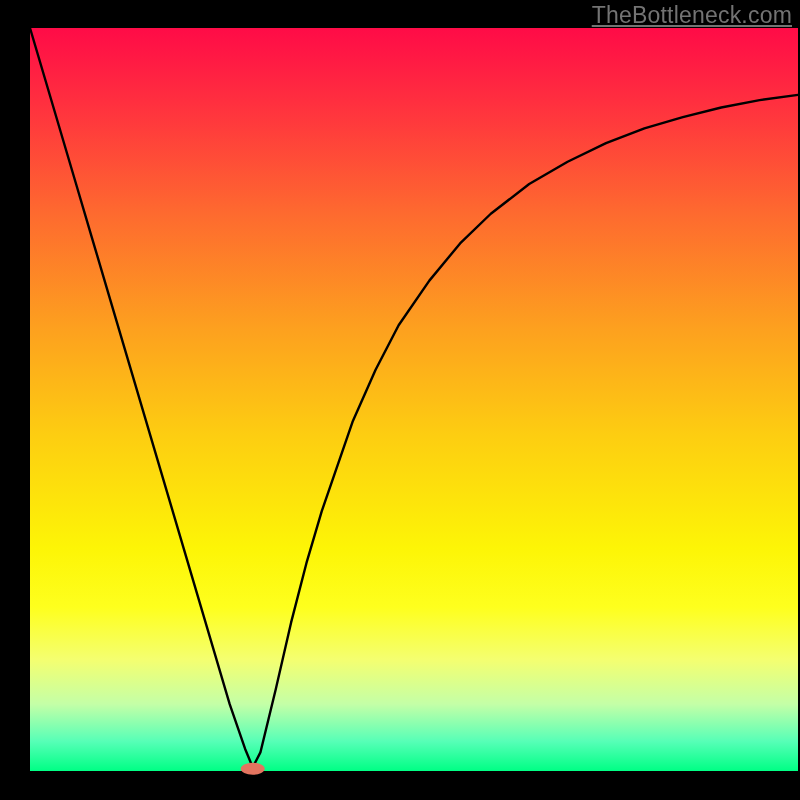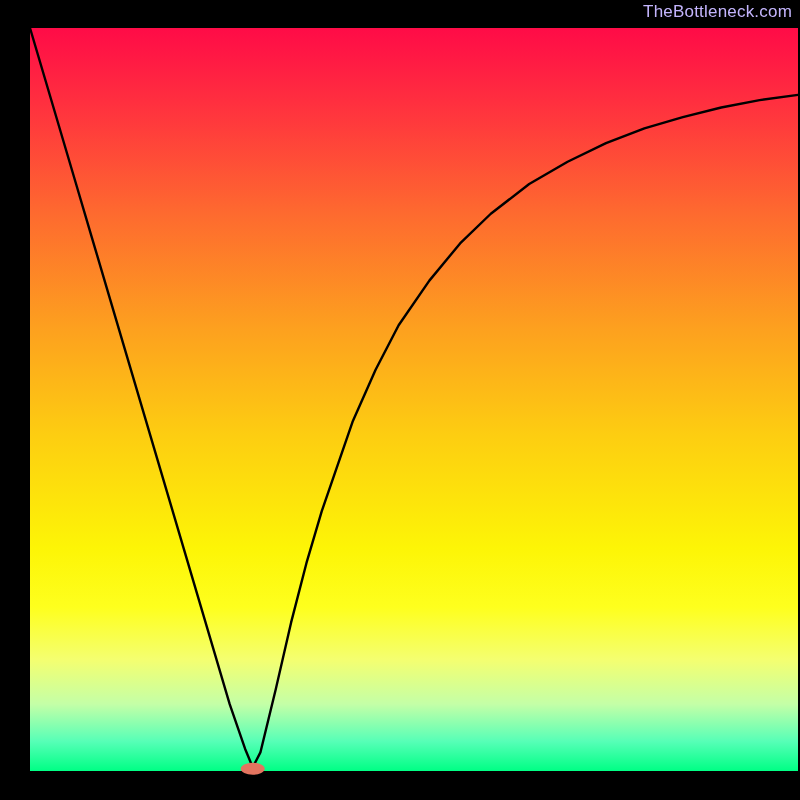"TheBottleneck.com" .watermark { color: #c4b5fd -> #737373; font-size: 17px -> 23px; text-decoration: none -> underline }
